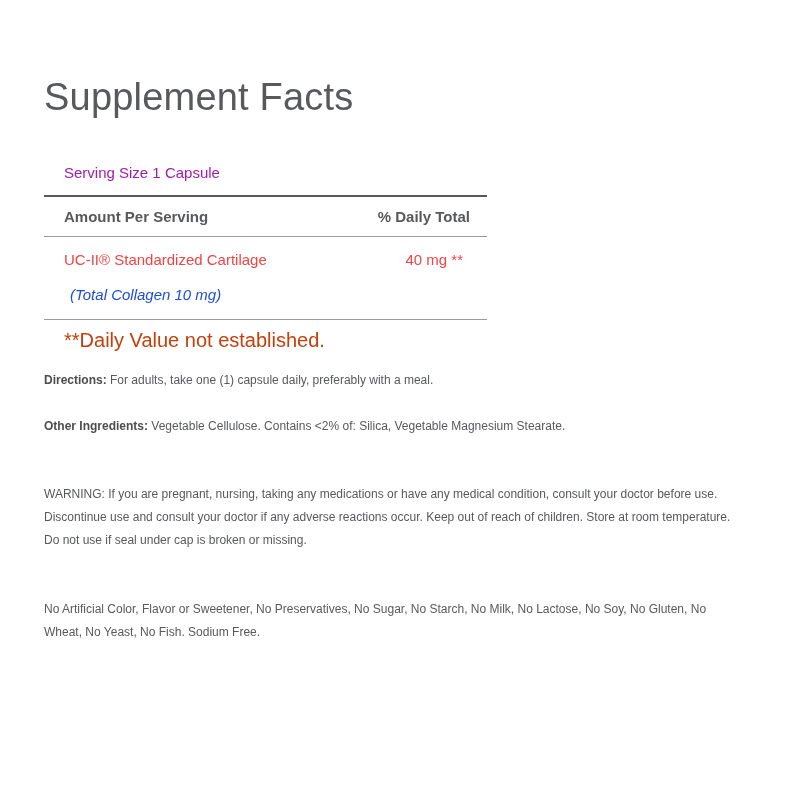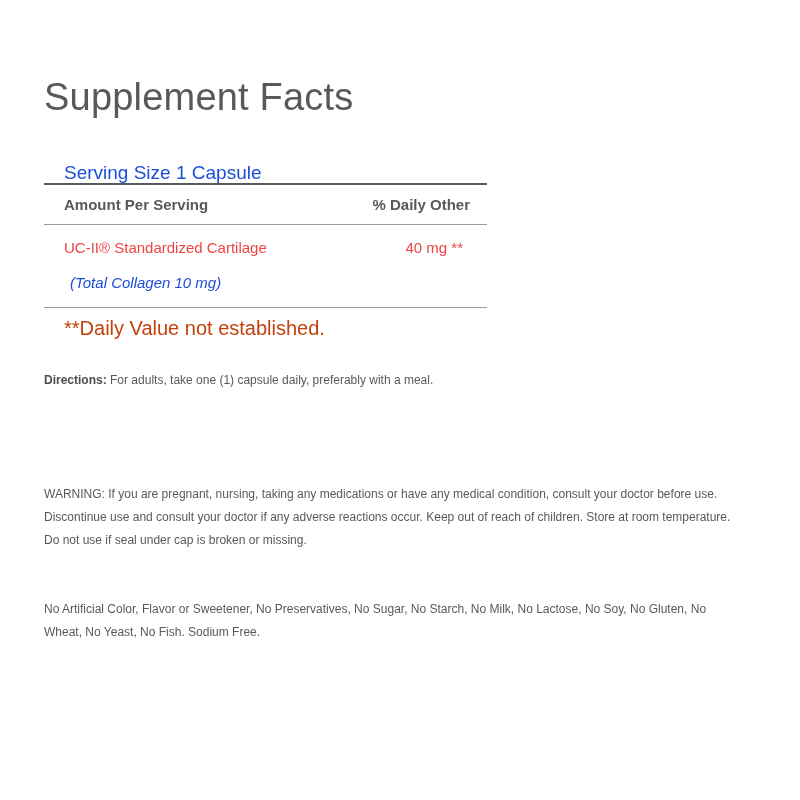"Serving Size 1 Capsule" .serving-row { color: #1d4ed8 -> #a21caf; font-size: 19px -> 15px; padding: 0 0 0 20px -> 0 0 12px 20px }
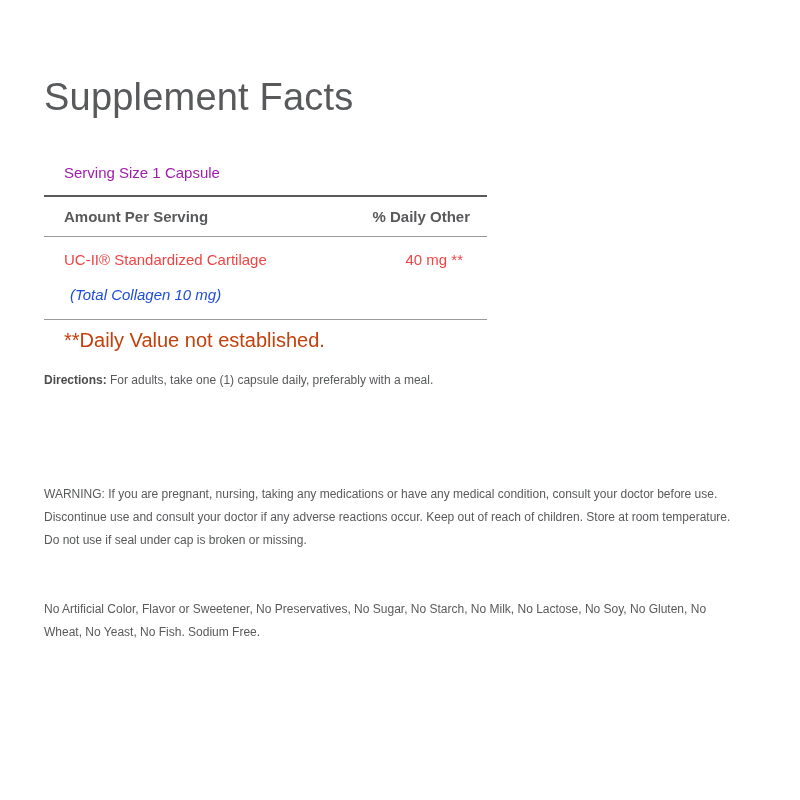"% Daily Other" span.col-dv { text: Other -> Total }
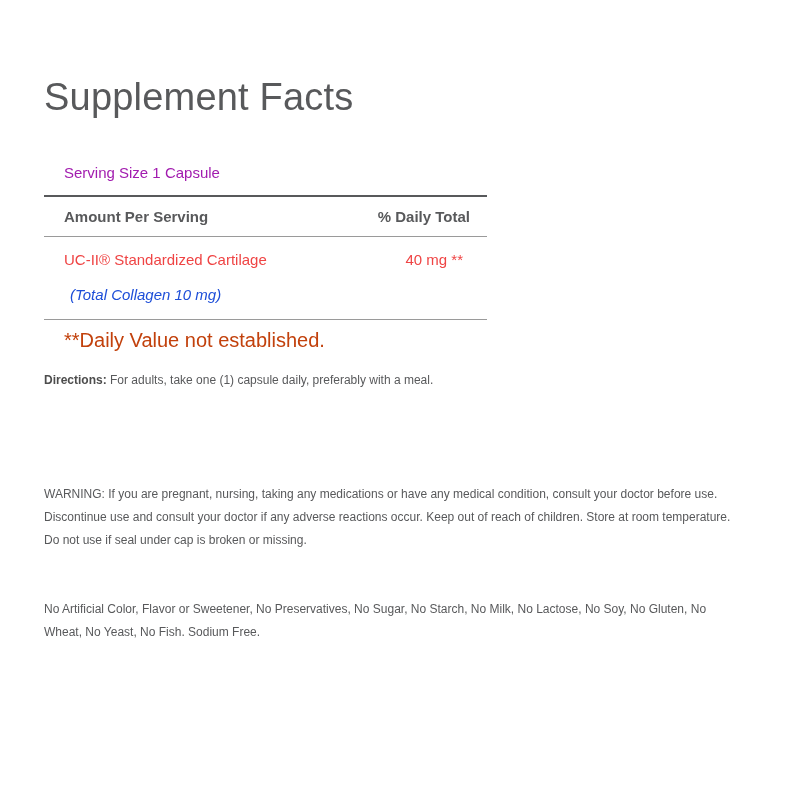"Other Ingredients: Vegetable Cellulose." div.body-block { html: none -> <div> <b>Other Ingredients:</b><span> Vegetable Cellulose. Contains &lt;2% of: Silica, Vegetable Magnesium Stearate.</span> </div> }
